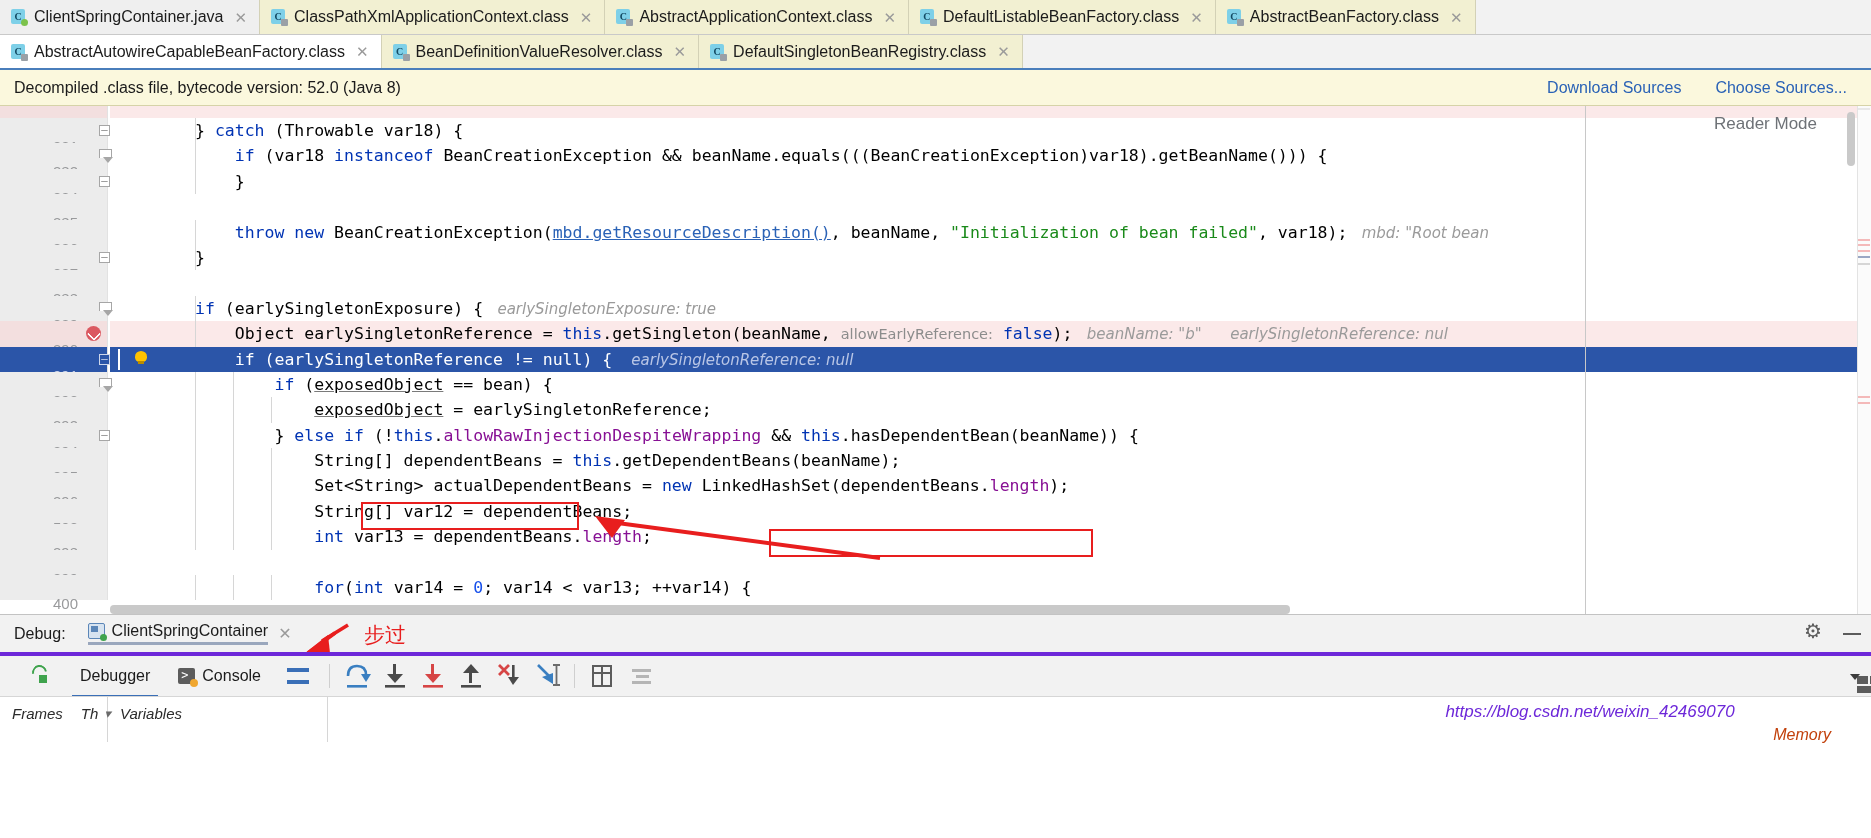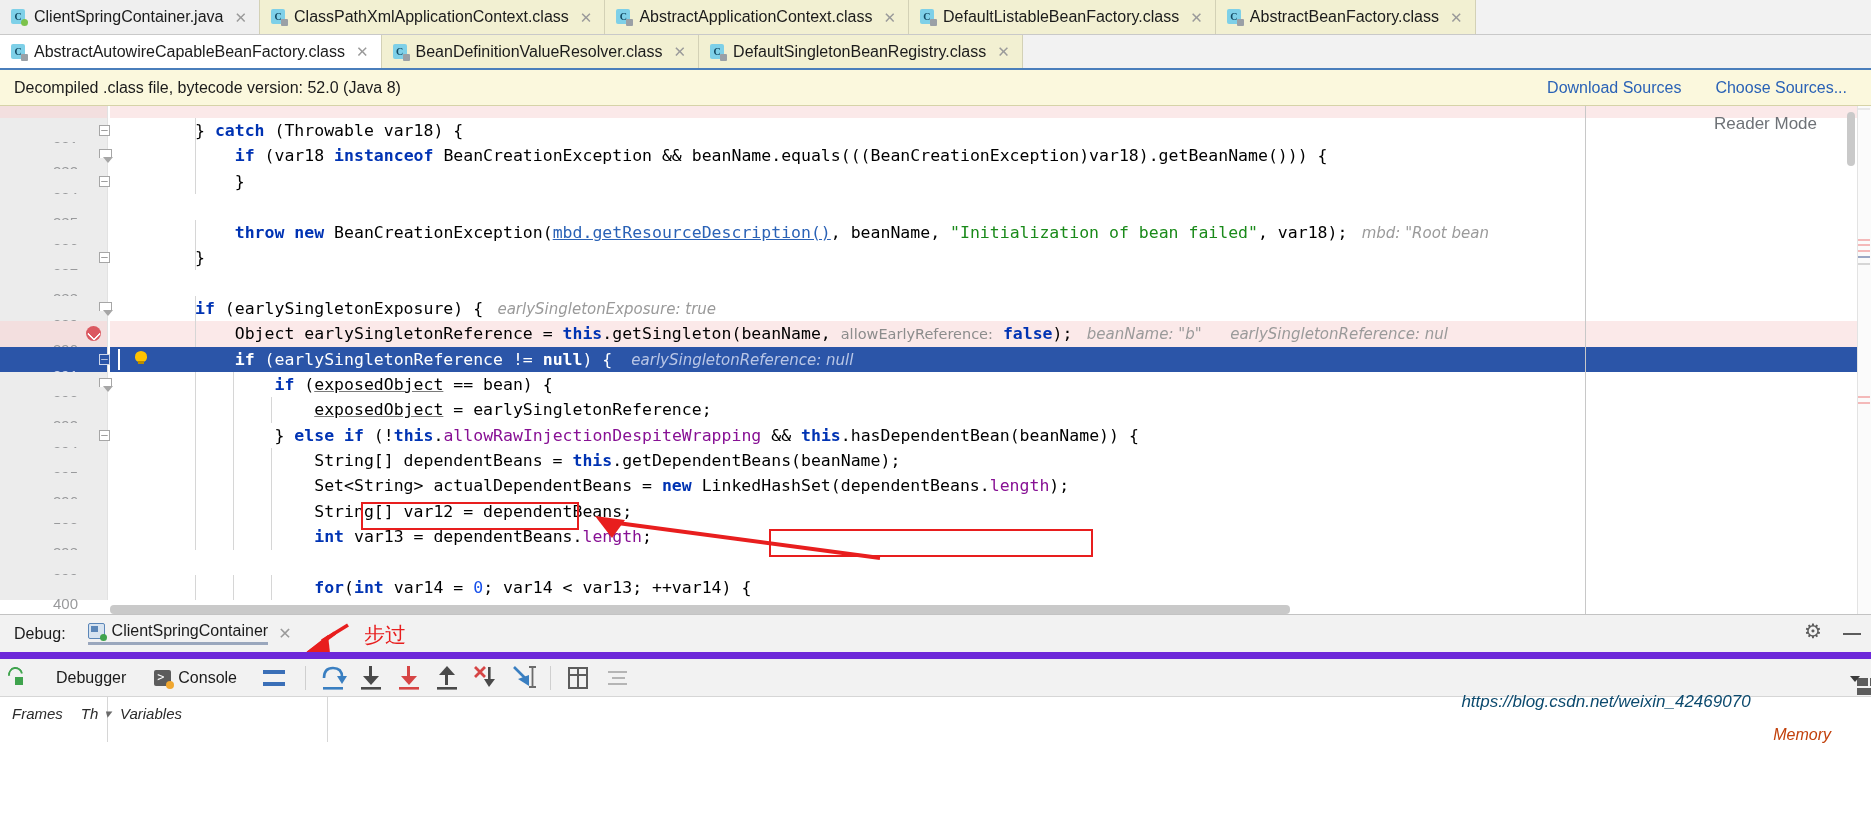"catch" .kw { font-weight: bold -> normal }
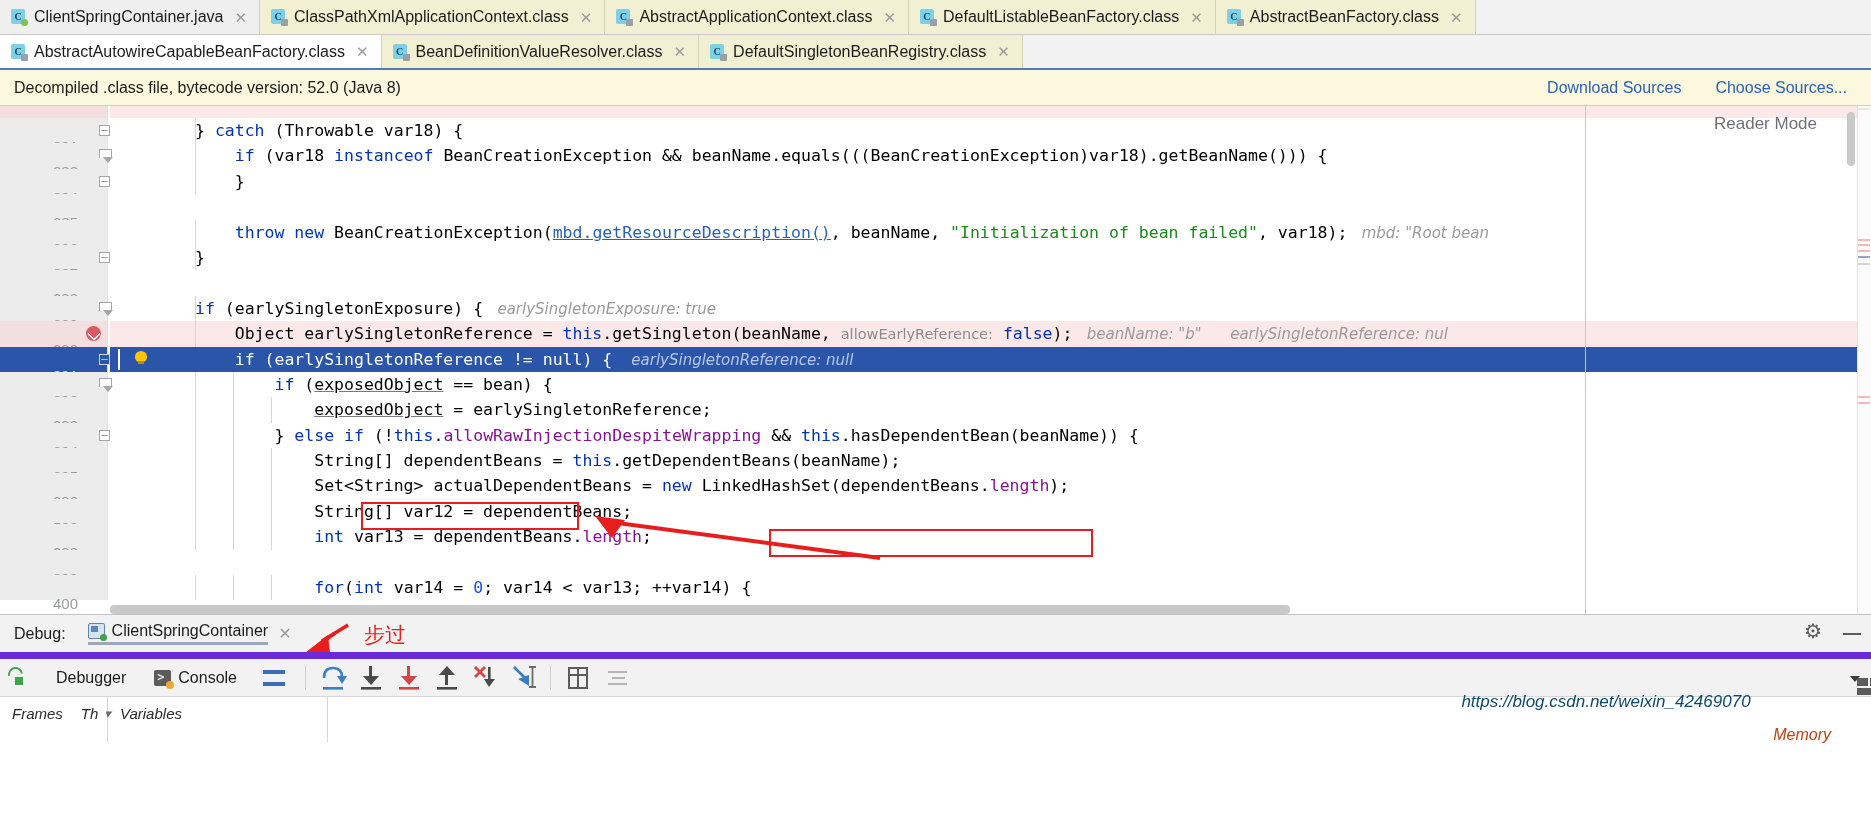"Debugger" .debug-toolbar { border-top: 7px solid #6d28d9 -> 4px solid #6d28d9; padding-left: 0 -> 24px }
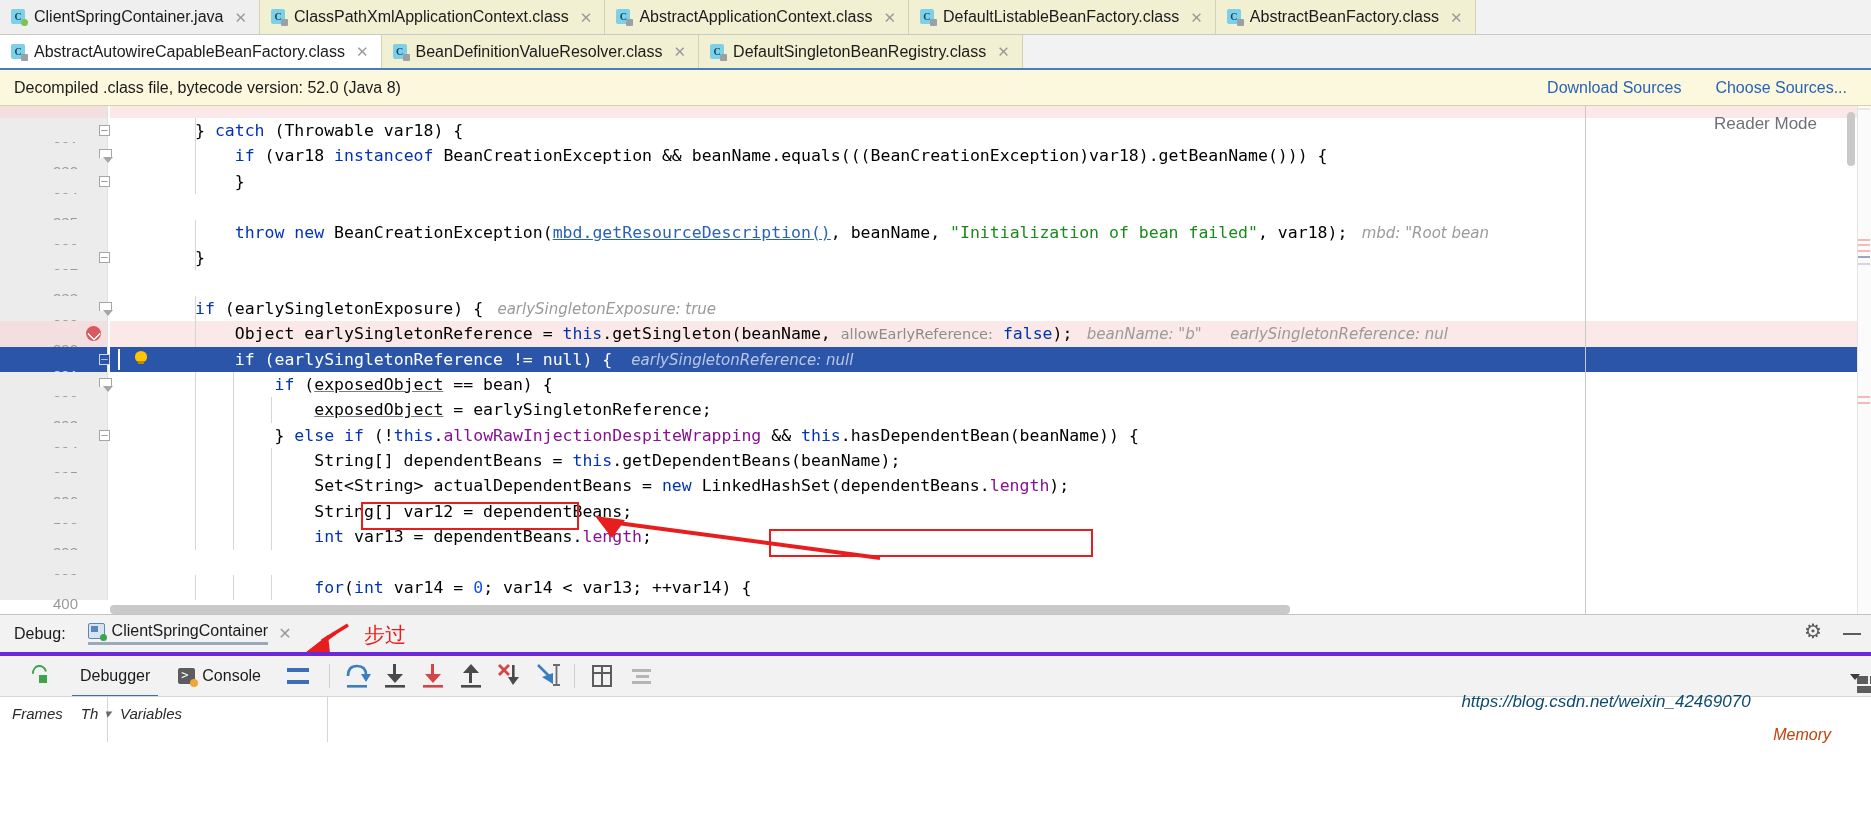"https://blog.csdn.net/weixin_42469070" .watermark { bottom: 30px -> 20px; color: #0c4a6e -> #6d28d9; margin-left: 16px -> none }
